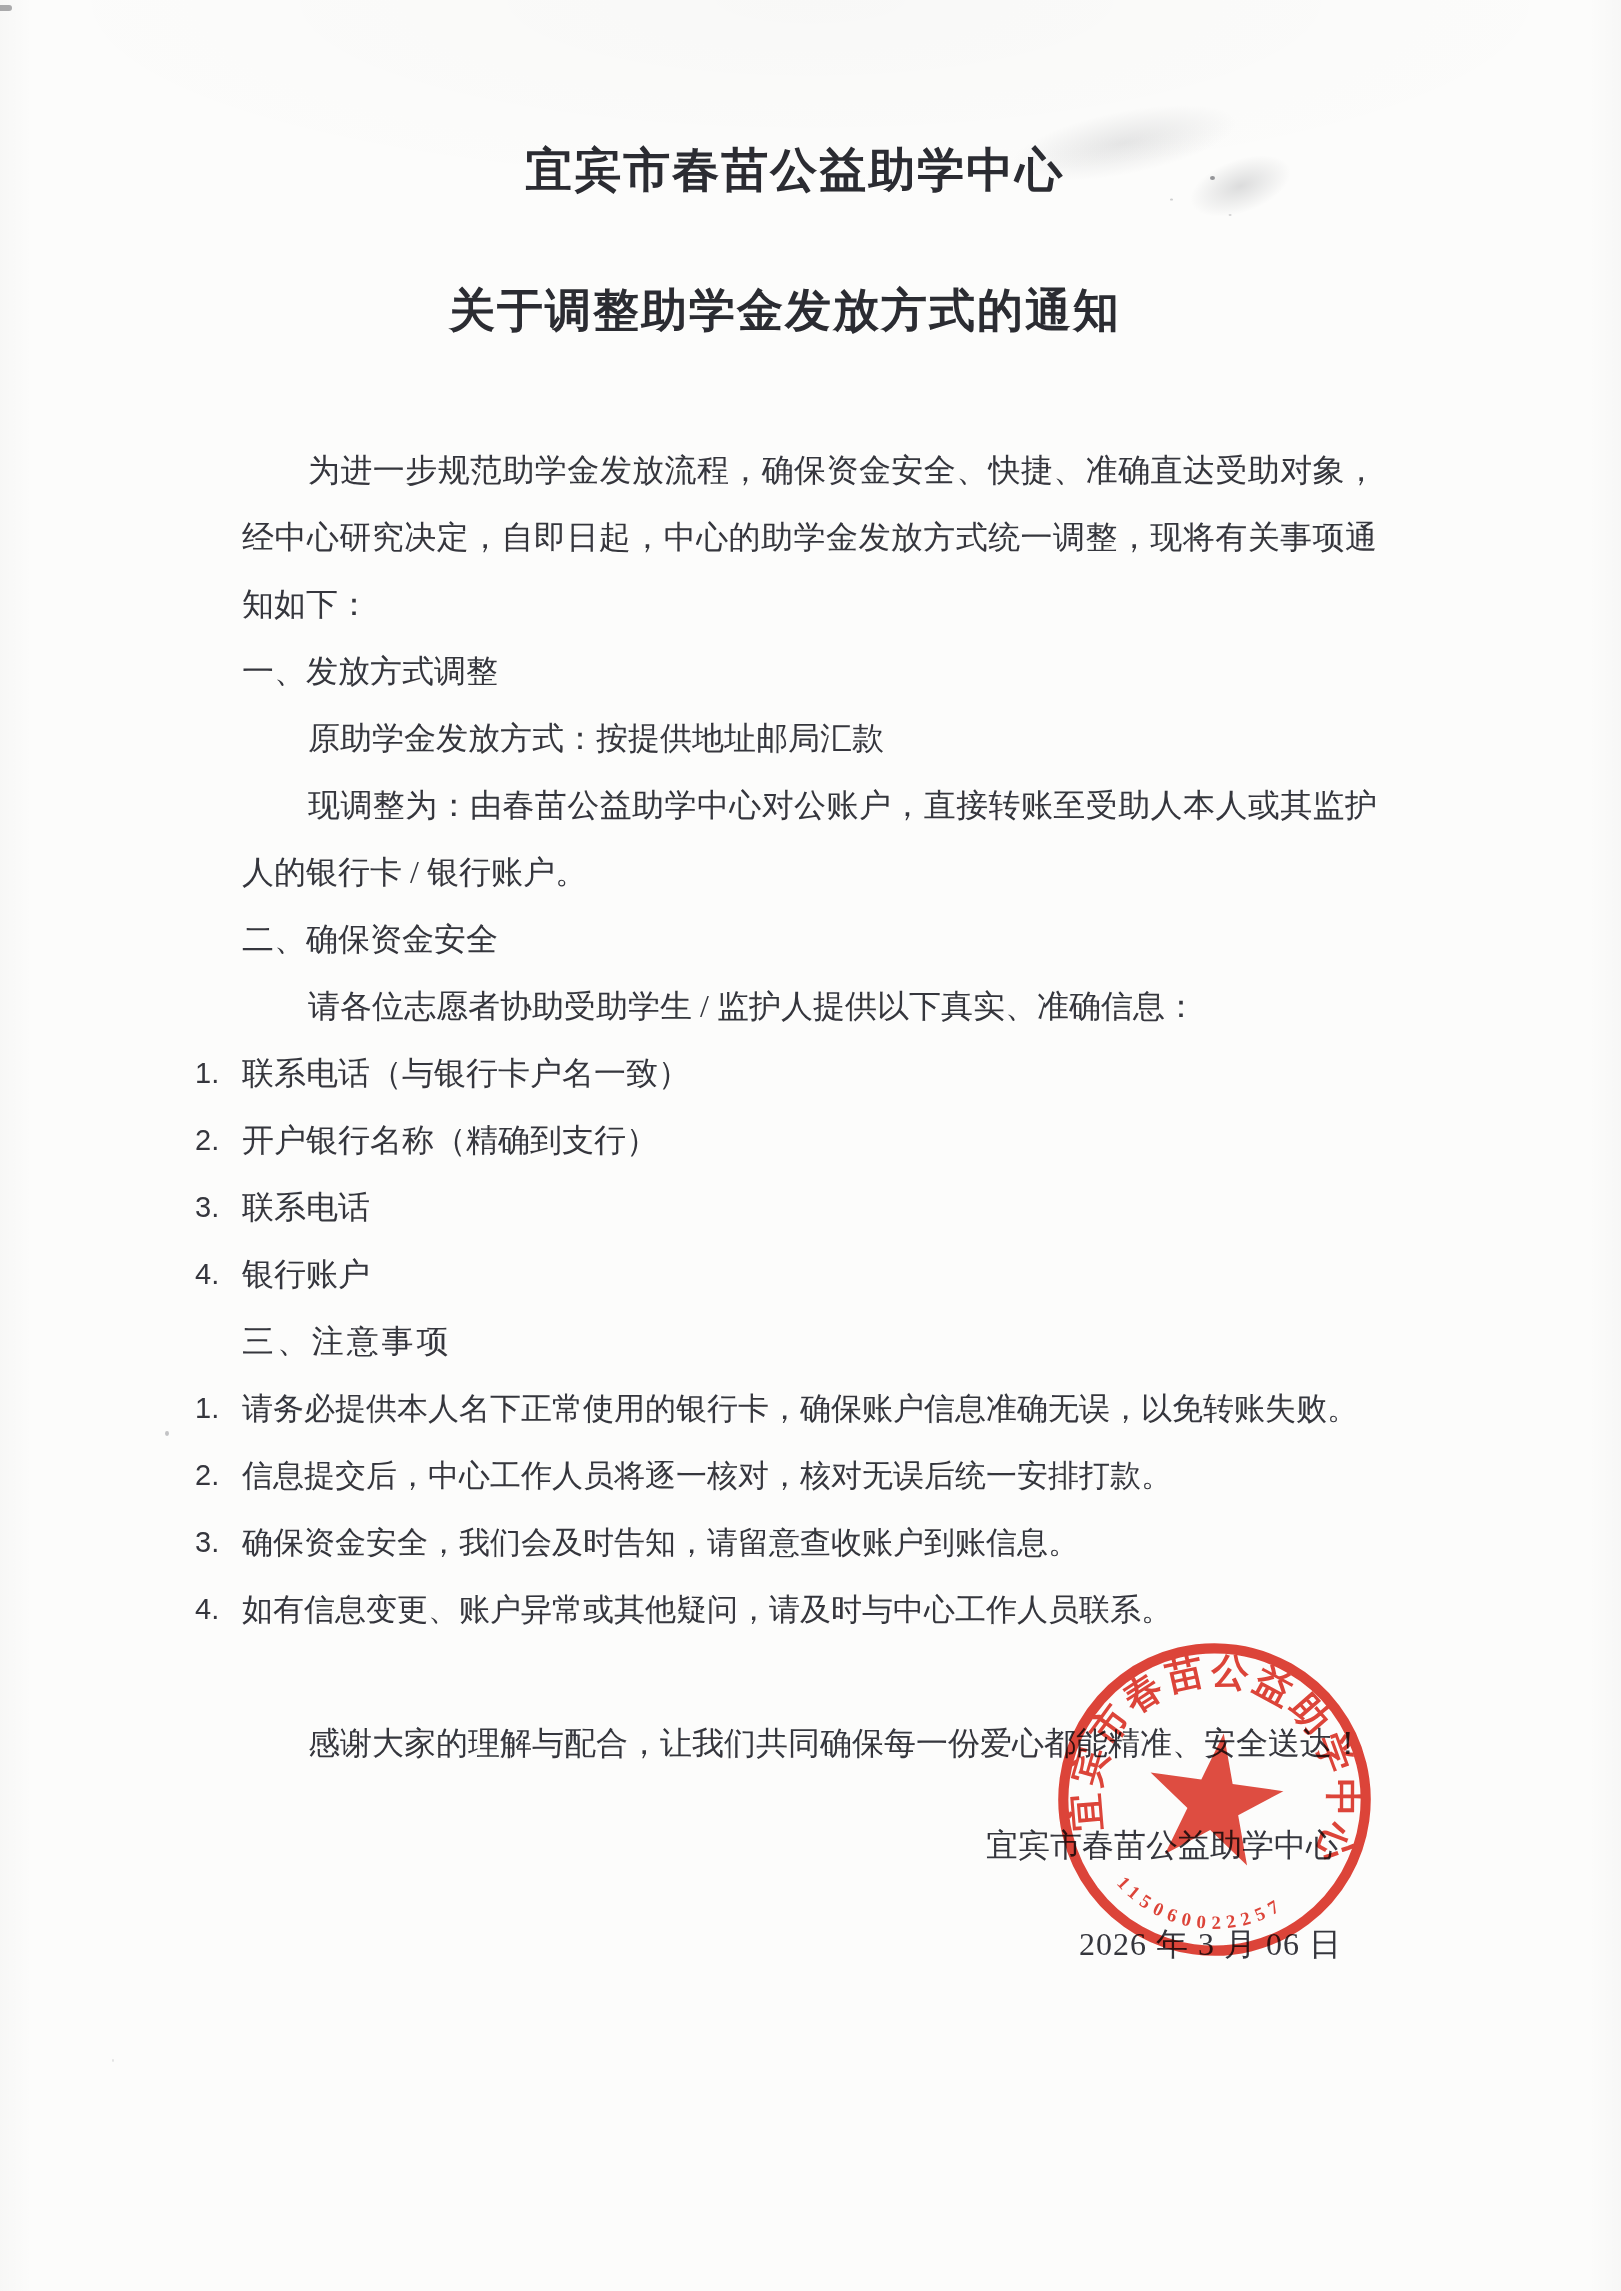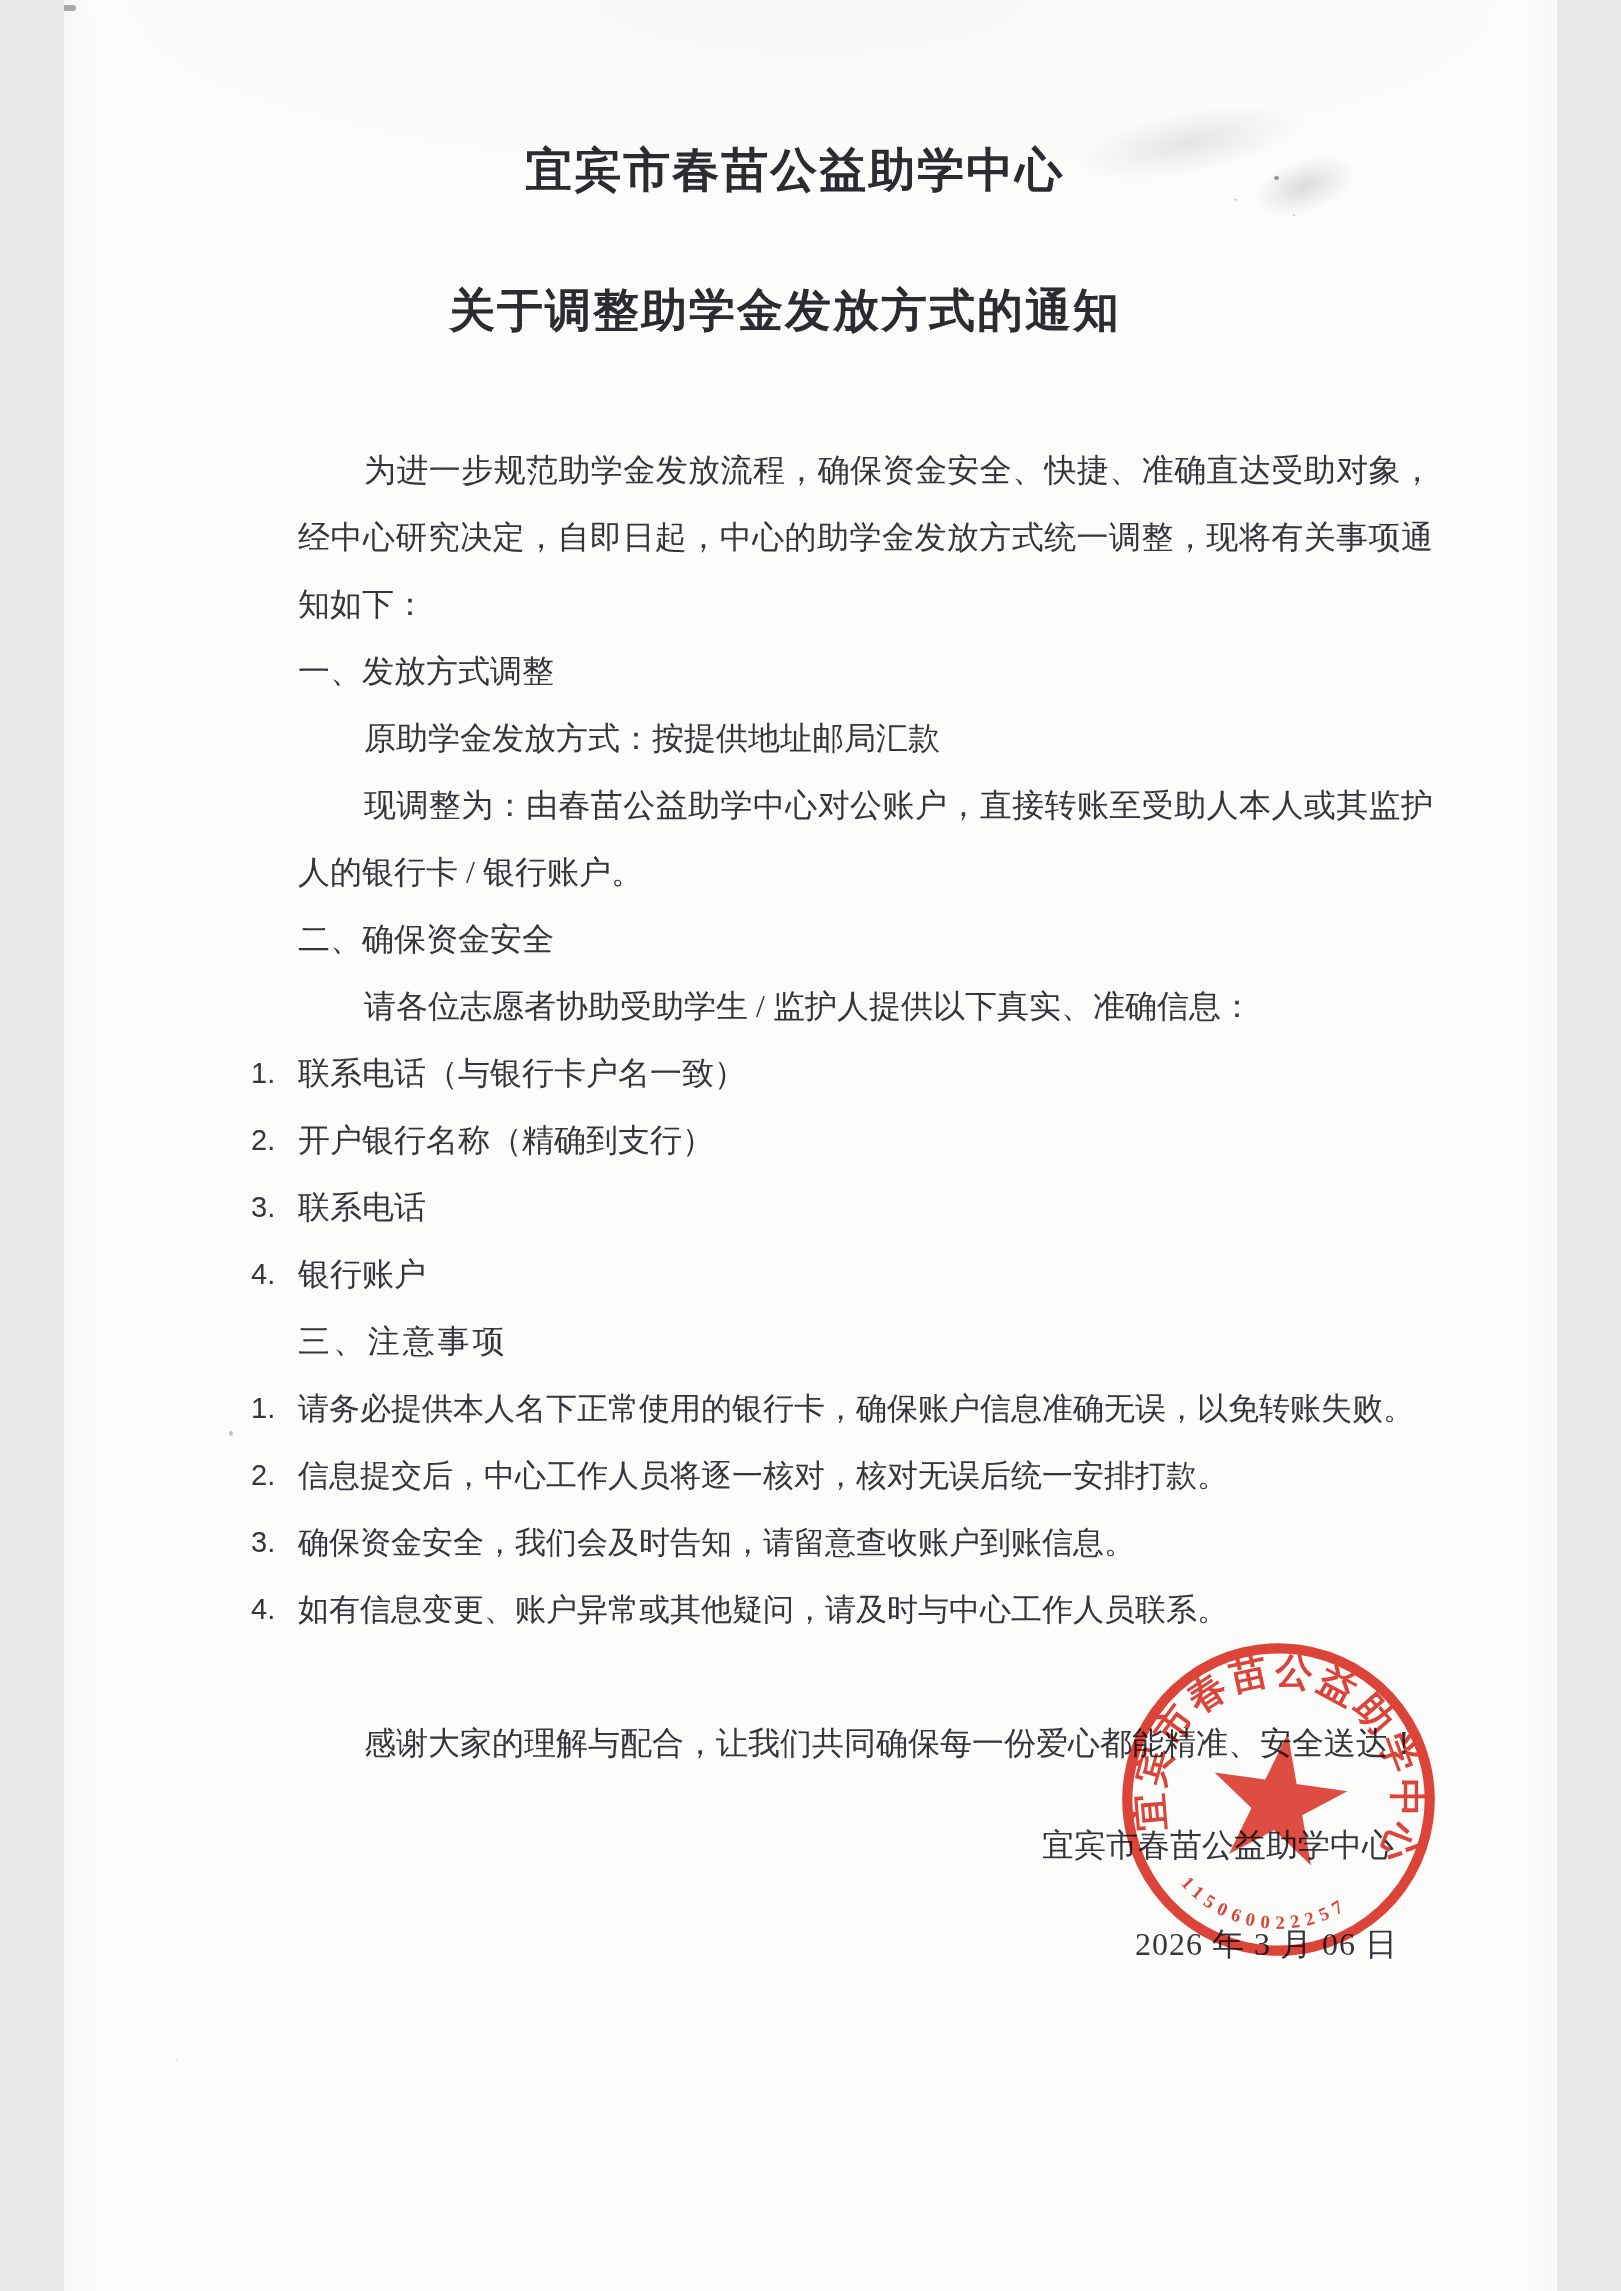"宜宾市春苗公益助学中心" .page { width: 1493px -> 1621px }
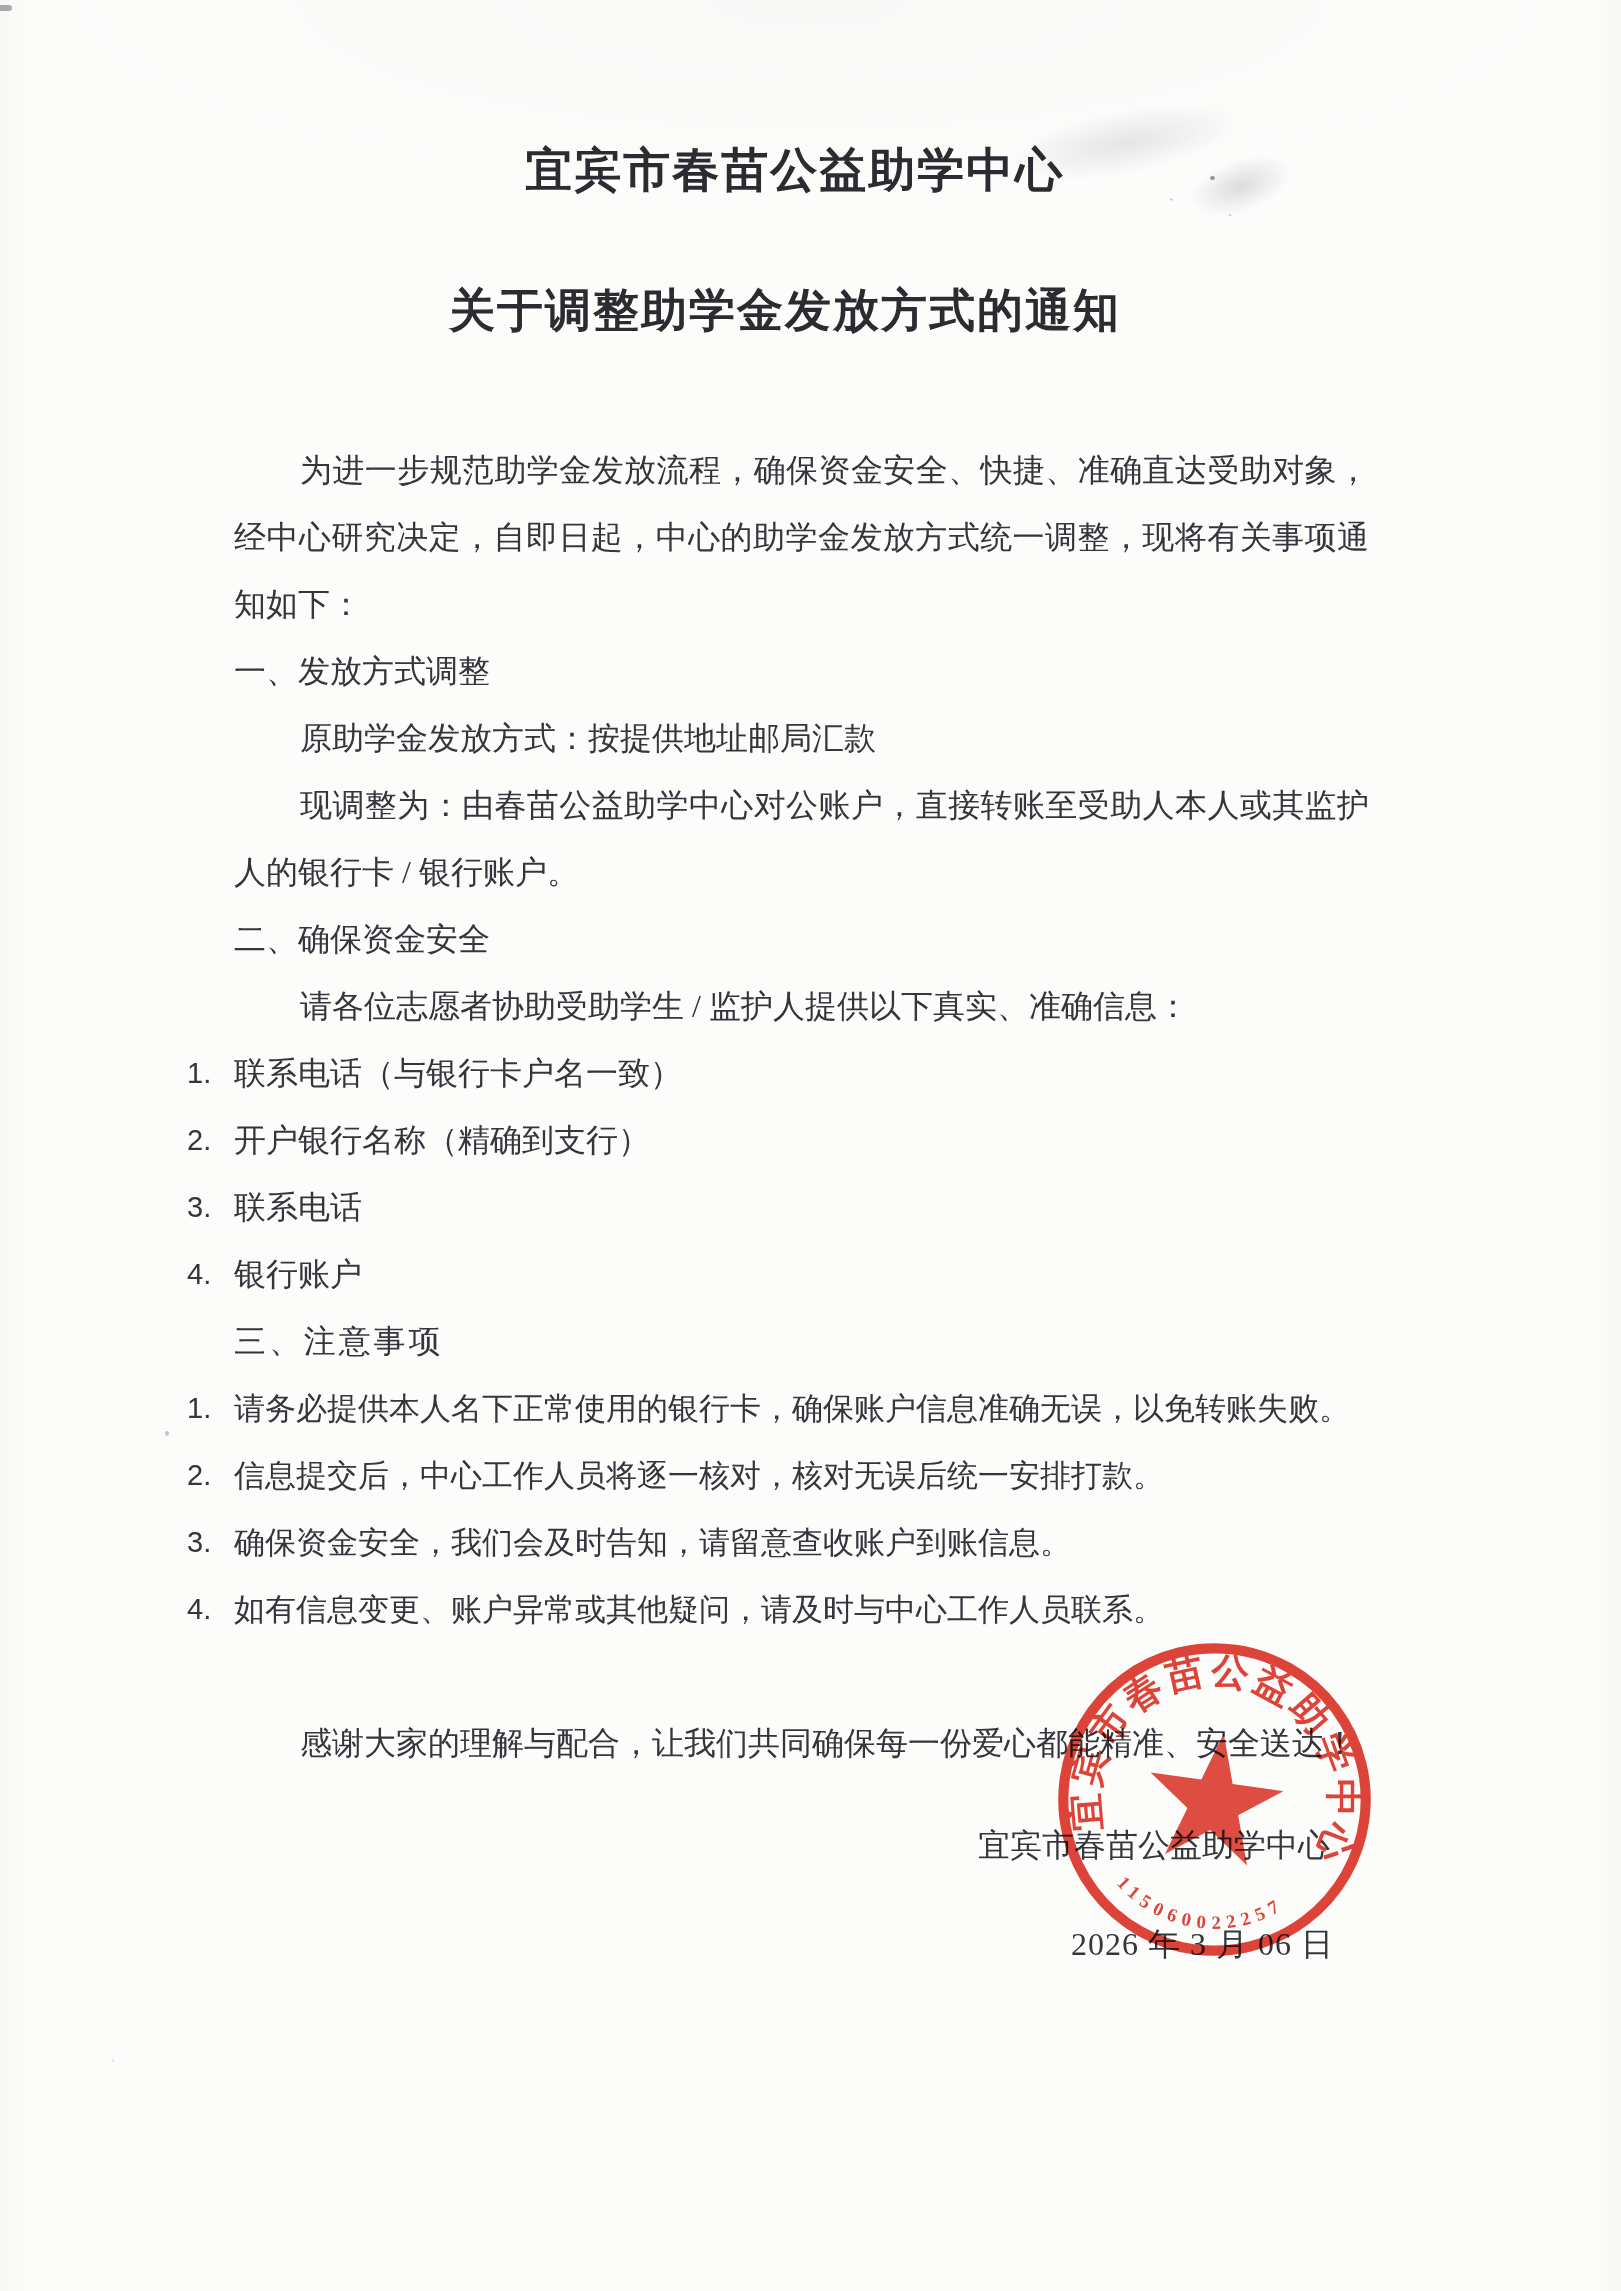"为进一步规范助学金发放流程，确保资金安全、快捷、准确直达受助对象，经中心研究决定" .content { left: 234px -> 242px }
